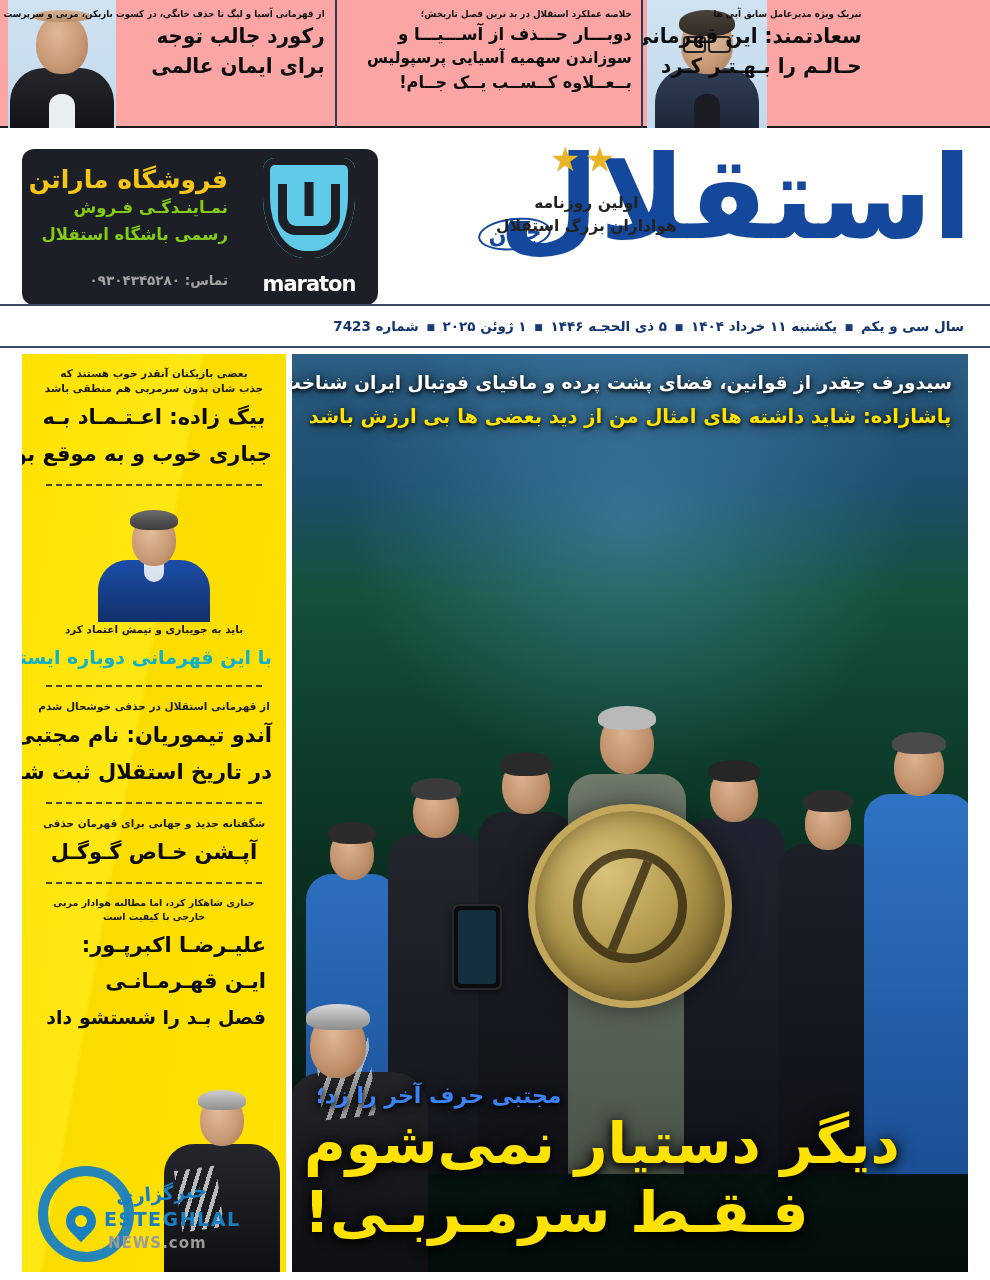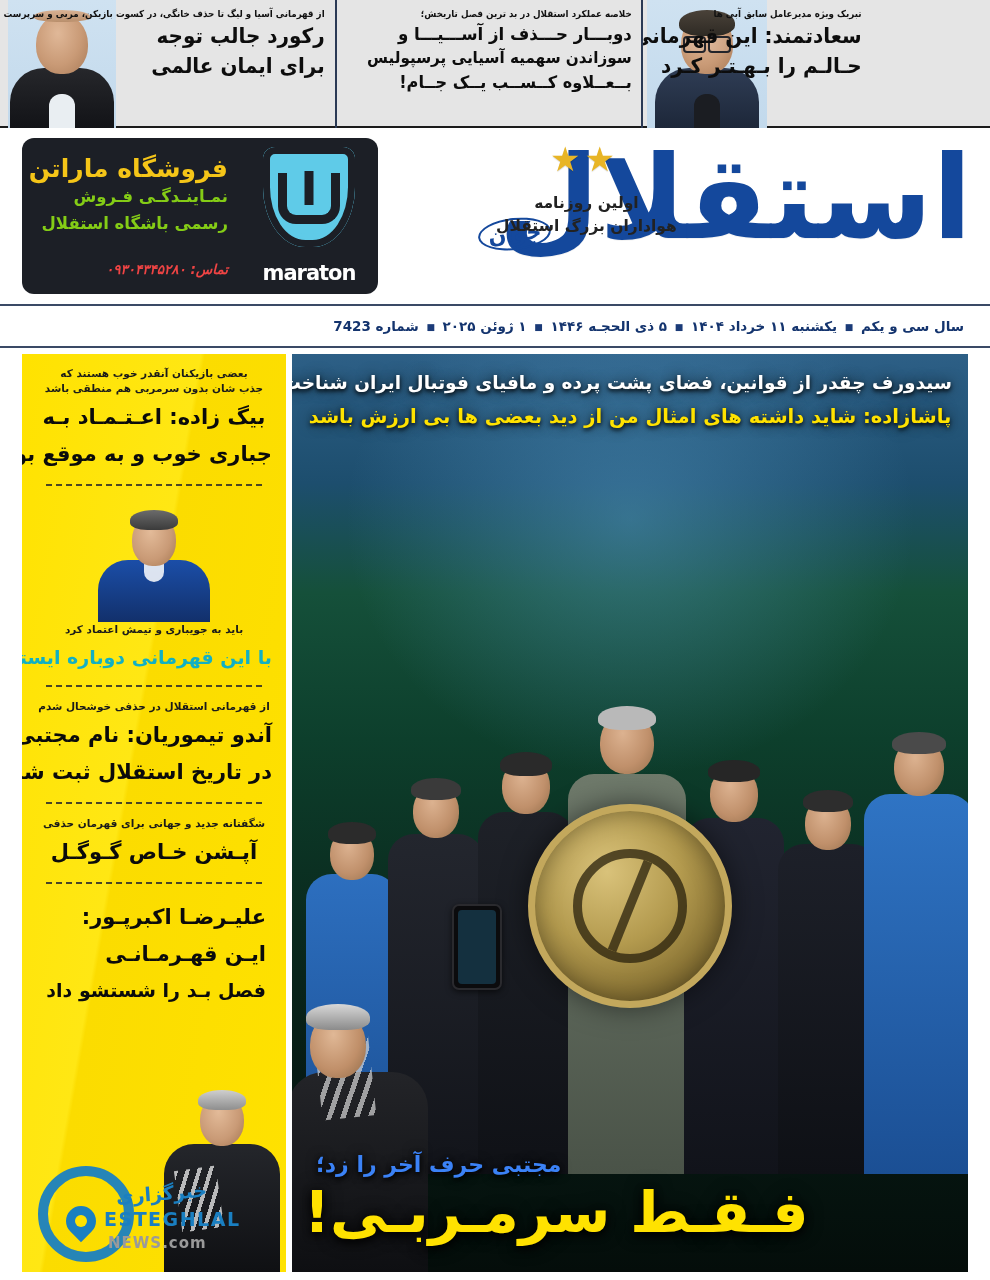"از قهرمانی آسیا و لیگ" .topstrip { background: #e5e5e5 -> #fca5a5 }
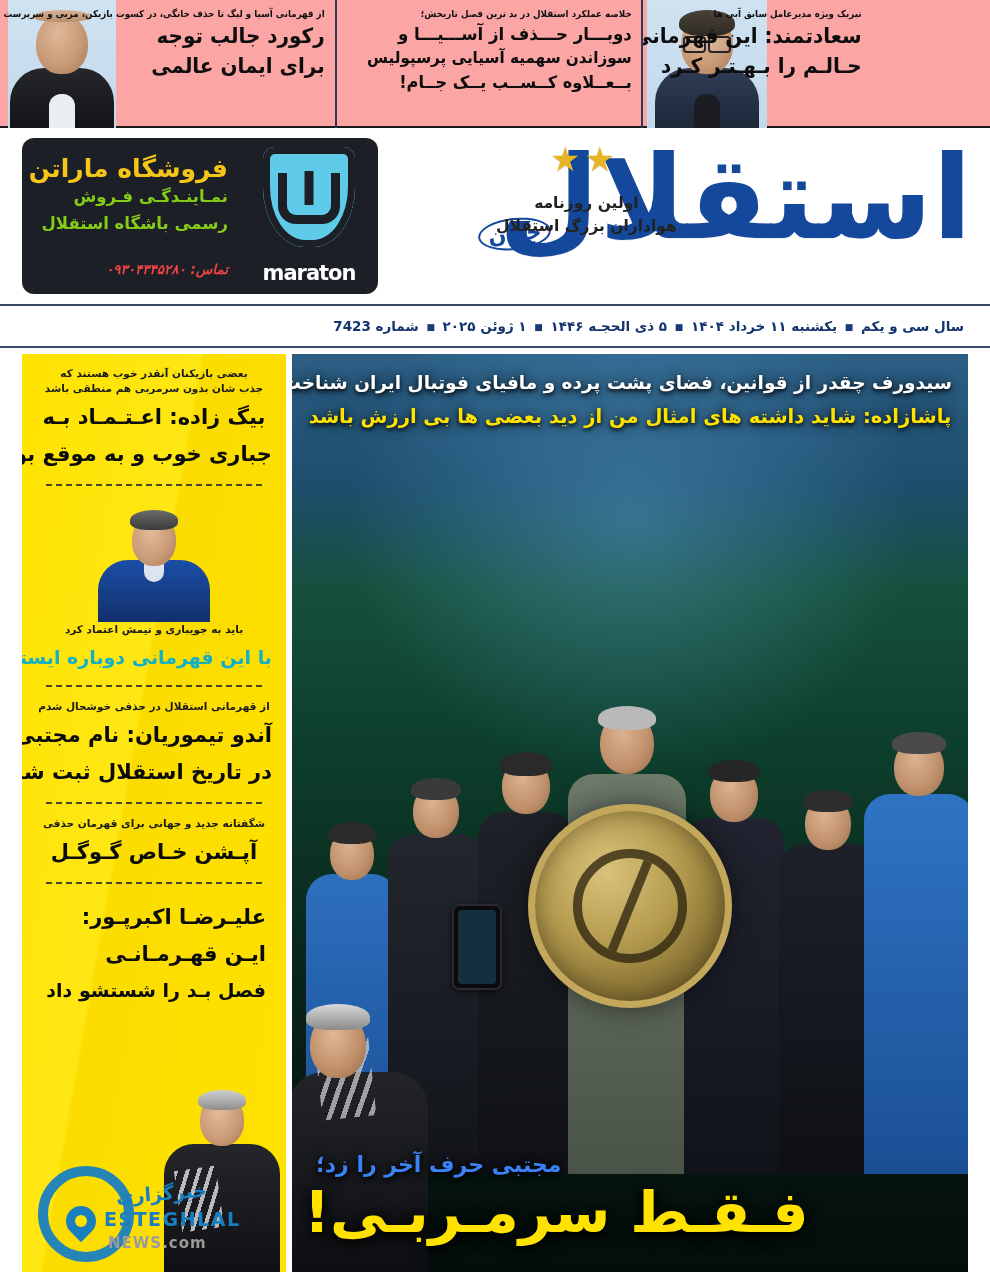"فروشگاه ماراتن" .ad { top: 10px -> 21px }
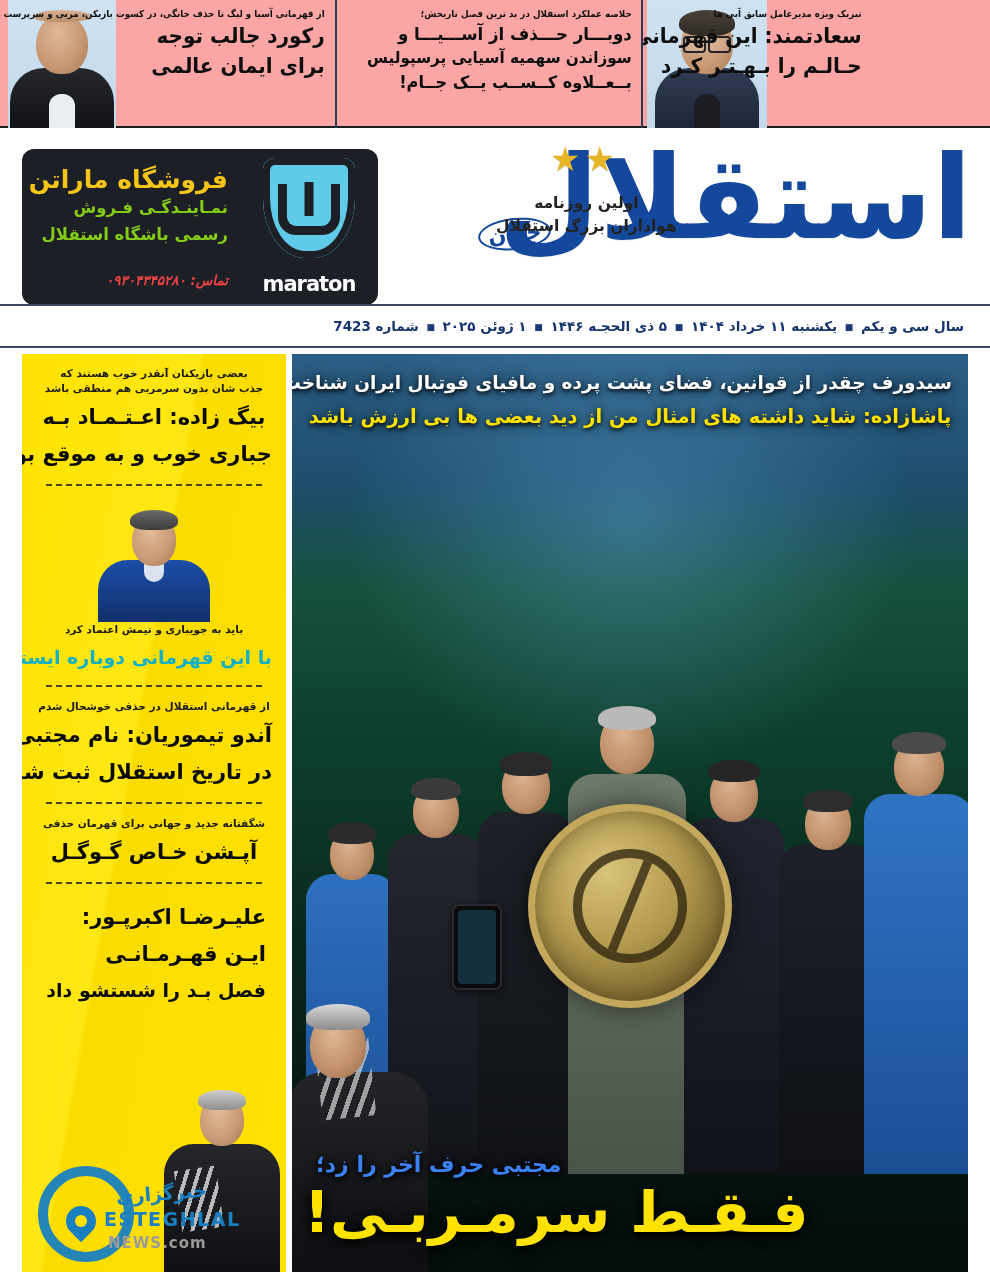"تماس: ۰۹۳۰۴۳۴۵۲۸۰" .ad-phone { color: #ef4444 -> #a3a3a3; font-style: italic -> none }
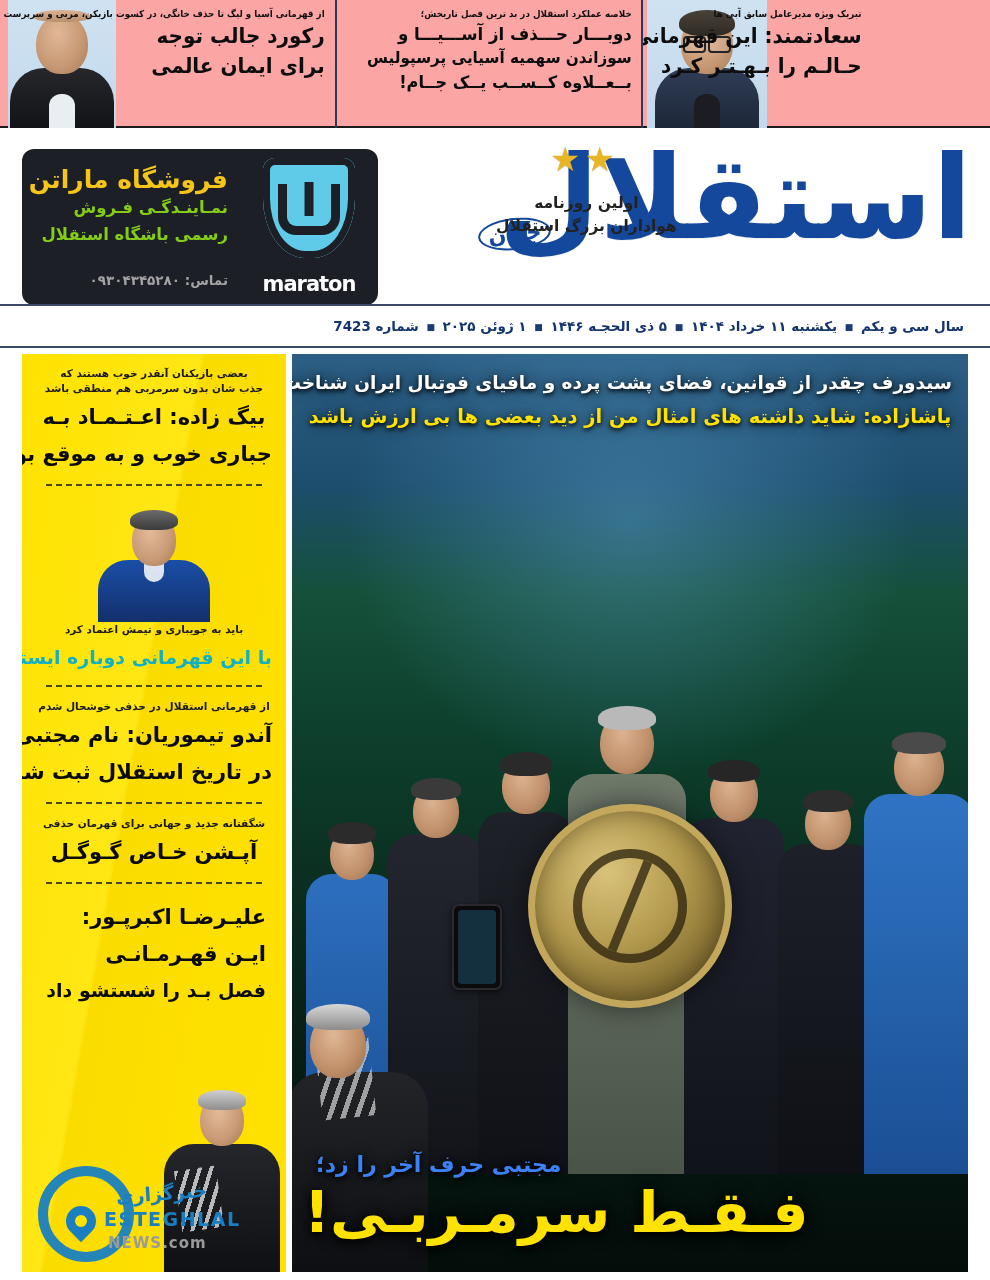"جباری شاهکار کرد، اما مطالبه" div.sb-kicker { html: none -> <div>جباری شاهکار کرد، اما مطالبه هوادار مربی خارجی با کیفیت است</div> }
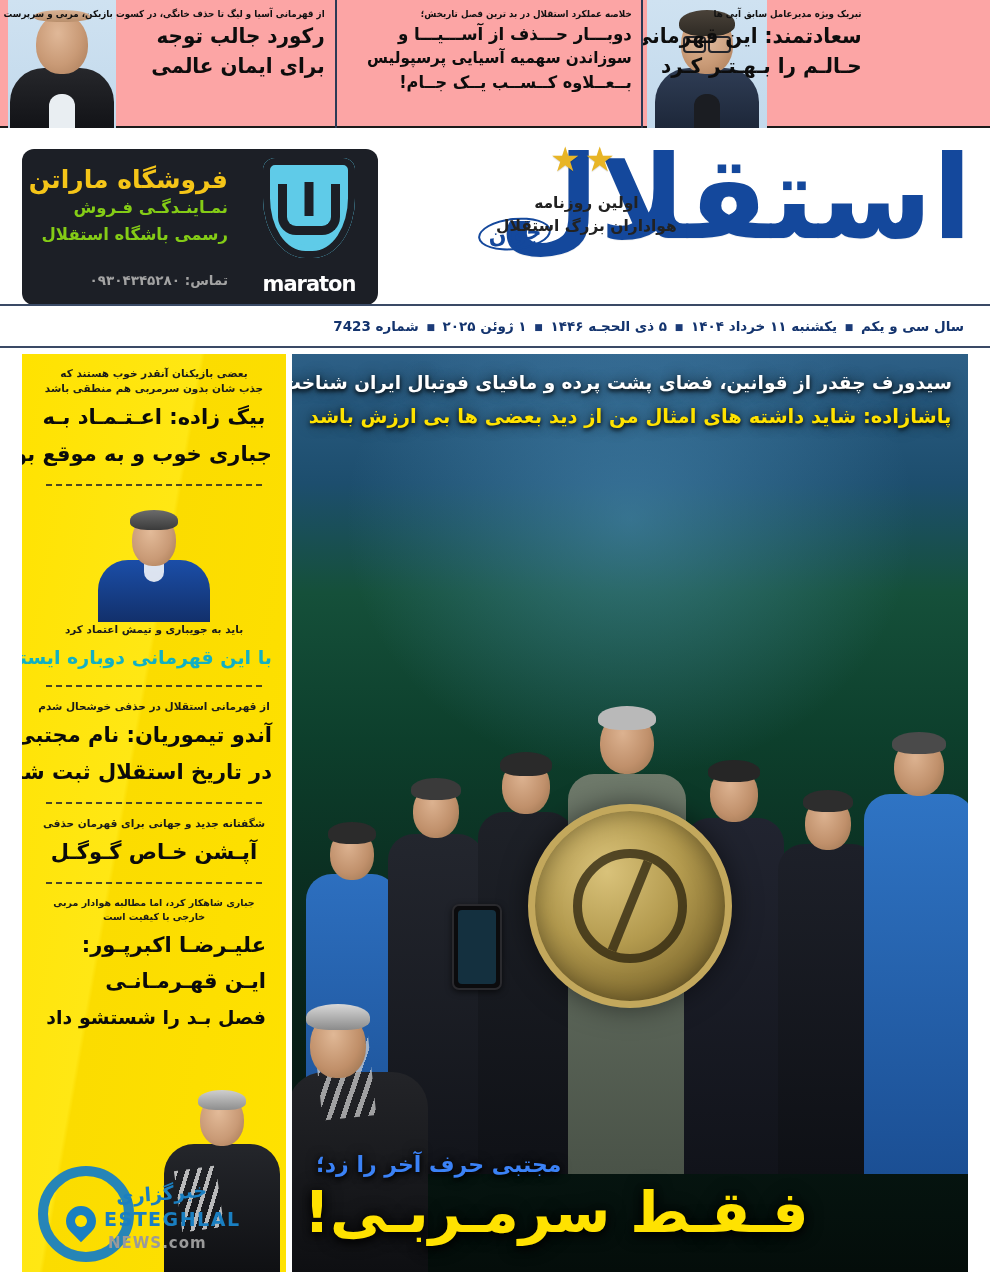"دیگر دستیار نمی‌شوم" div.hb-main { html: none -> <div>دیگر دستیار نمی‌شوم</div> }
